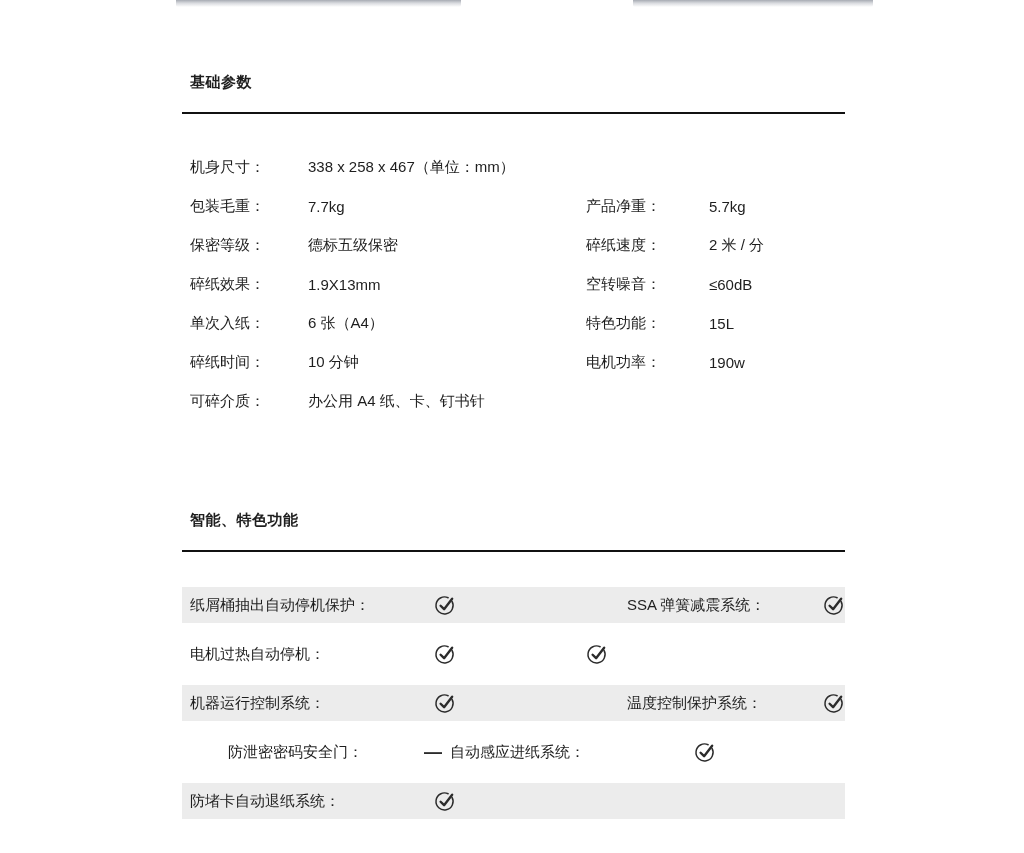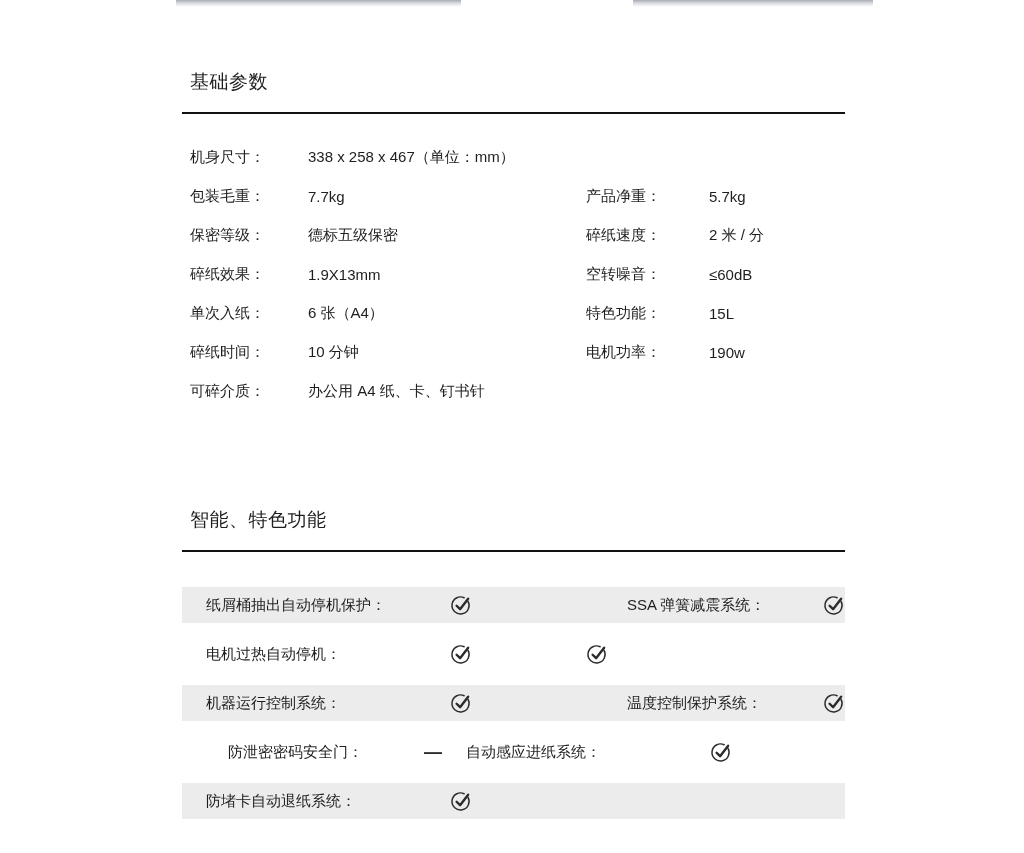"基础参数" .section-title { font-size: 19px -> 15px; font-weight: 400 -> 700 }
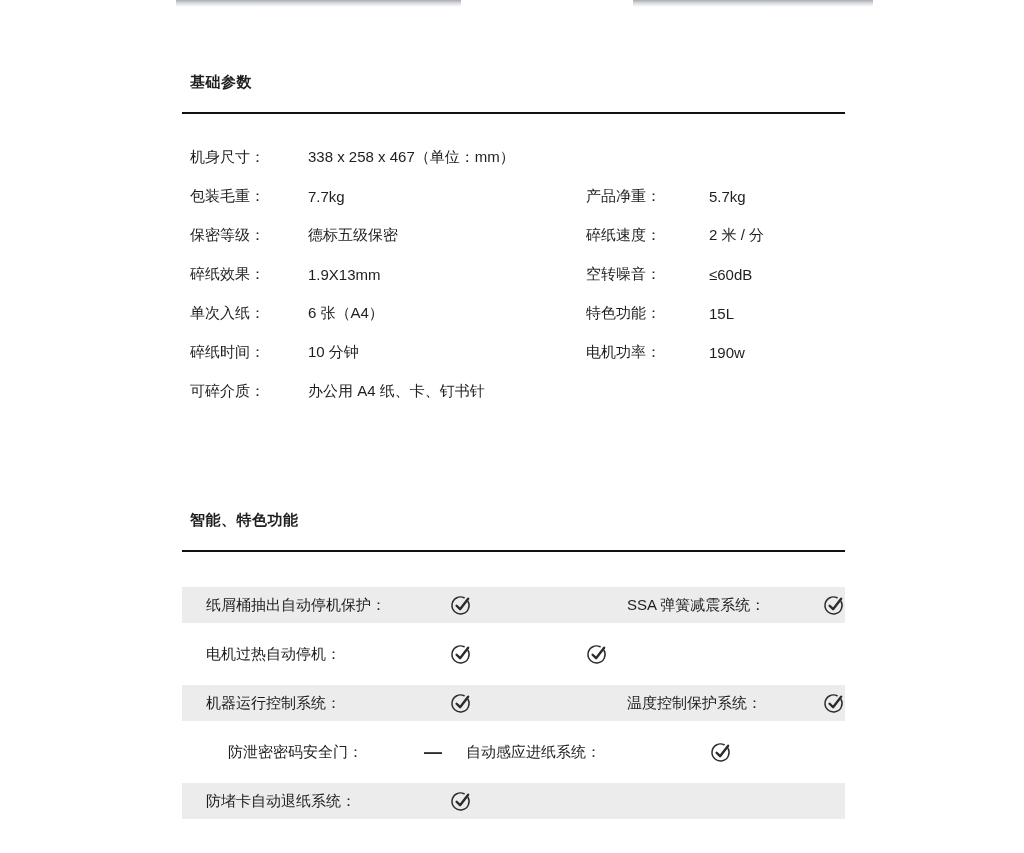"机身尺寸：" .spec-row { align-items: flex-start -> center }
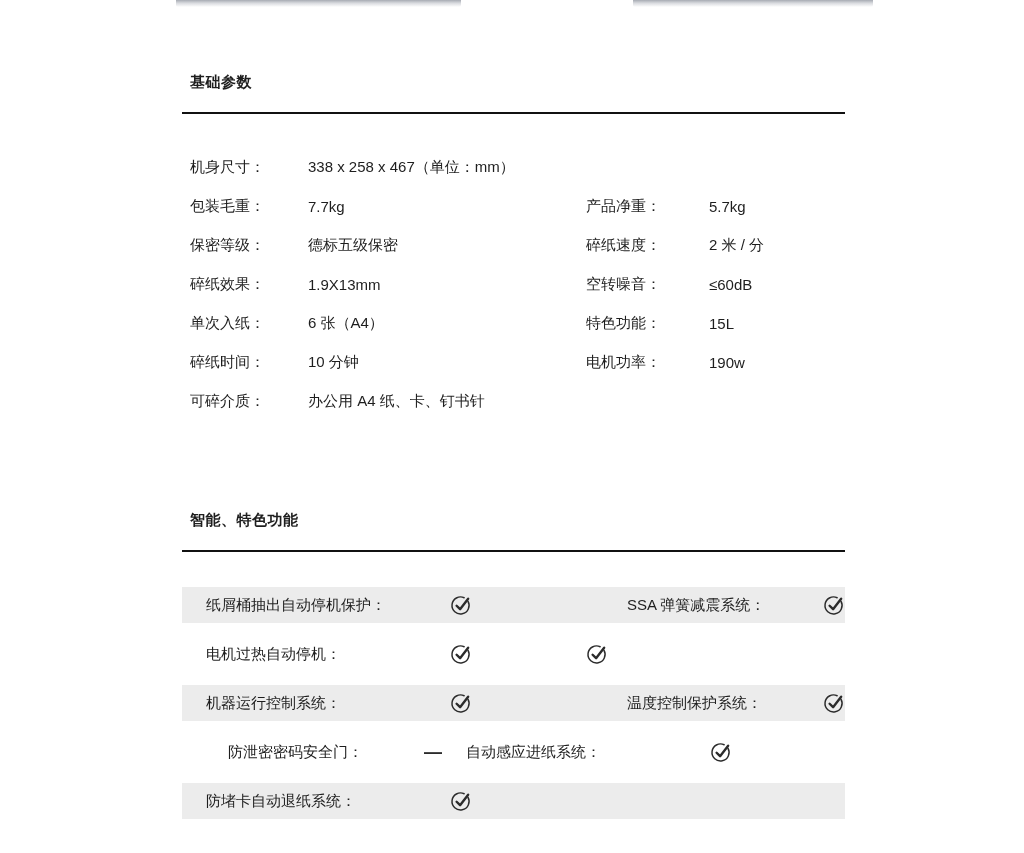"纸屑桶抽出自动停机保护：" .feat-cell.left { padding-left: 24px -> 8px }
